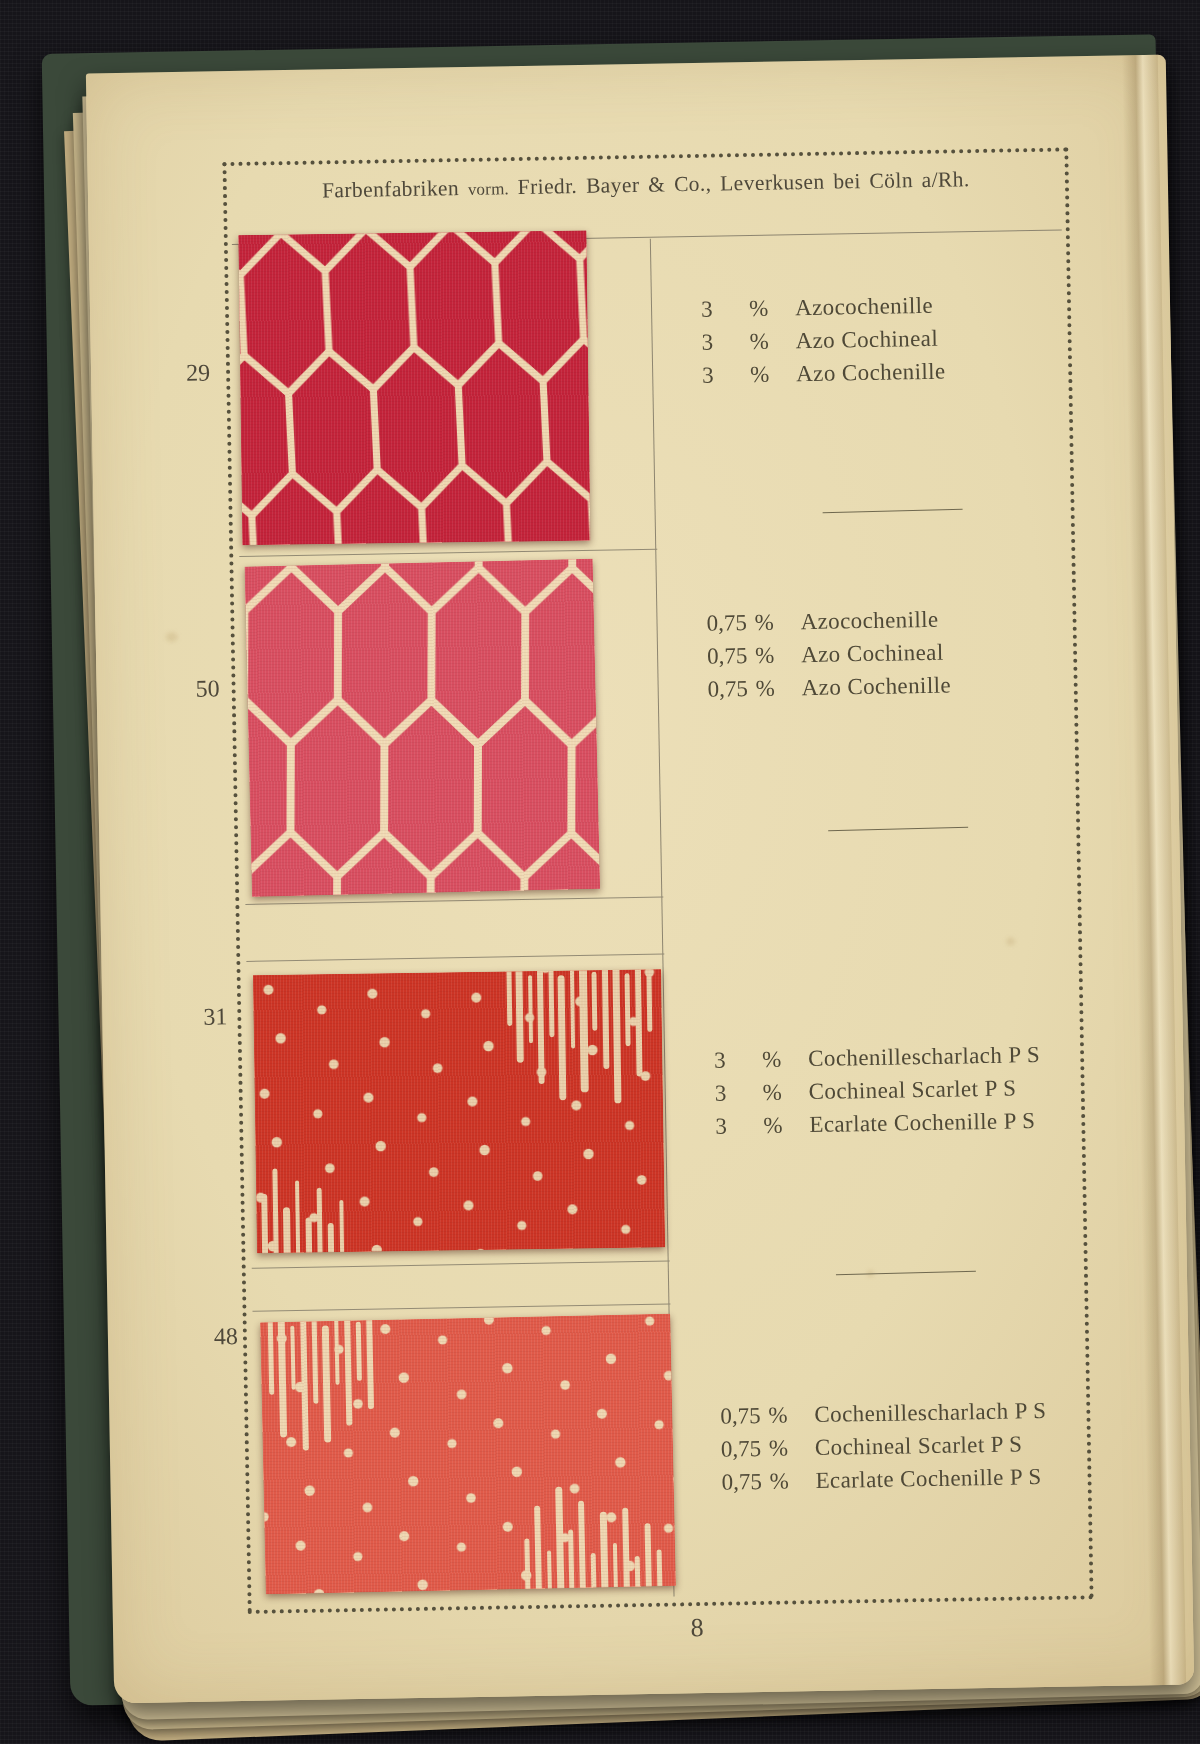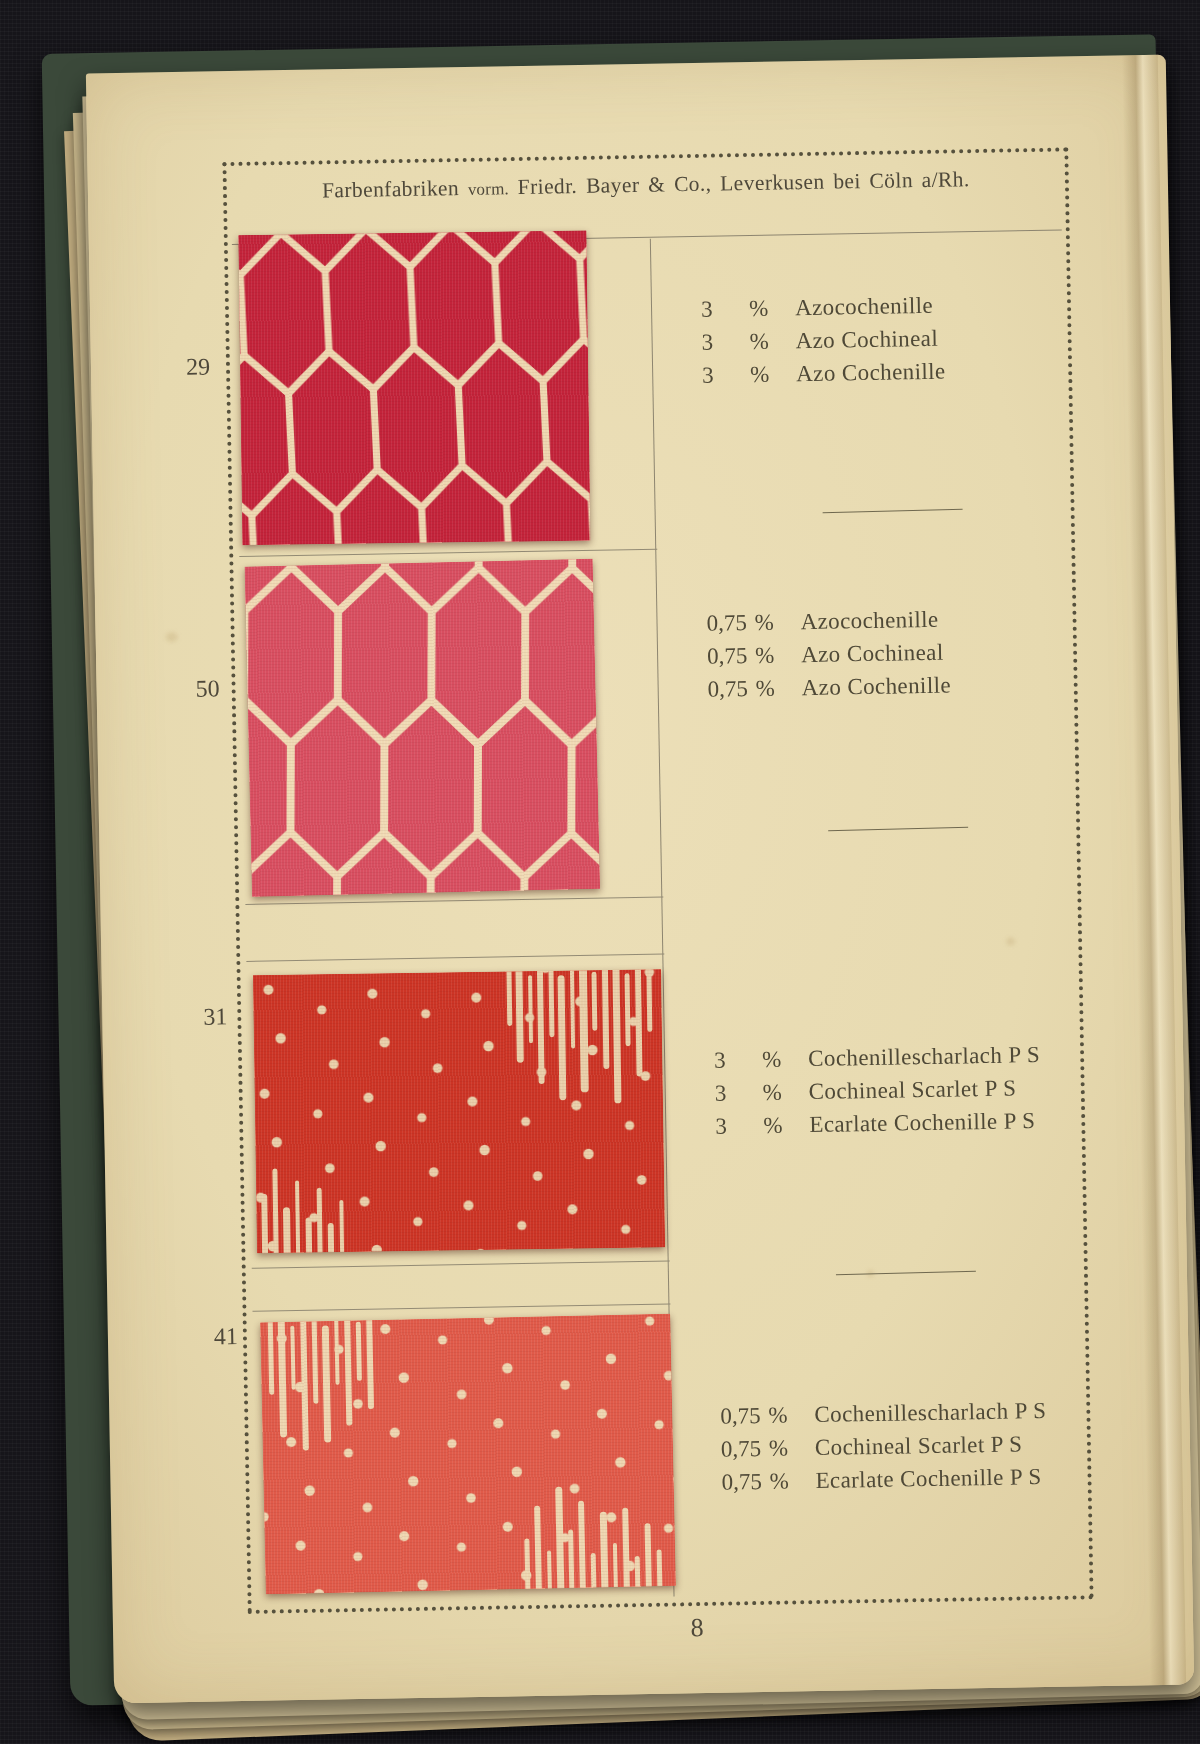"29" div.rownum { top: 282px -> 288px }
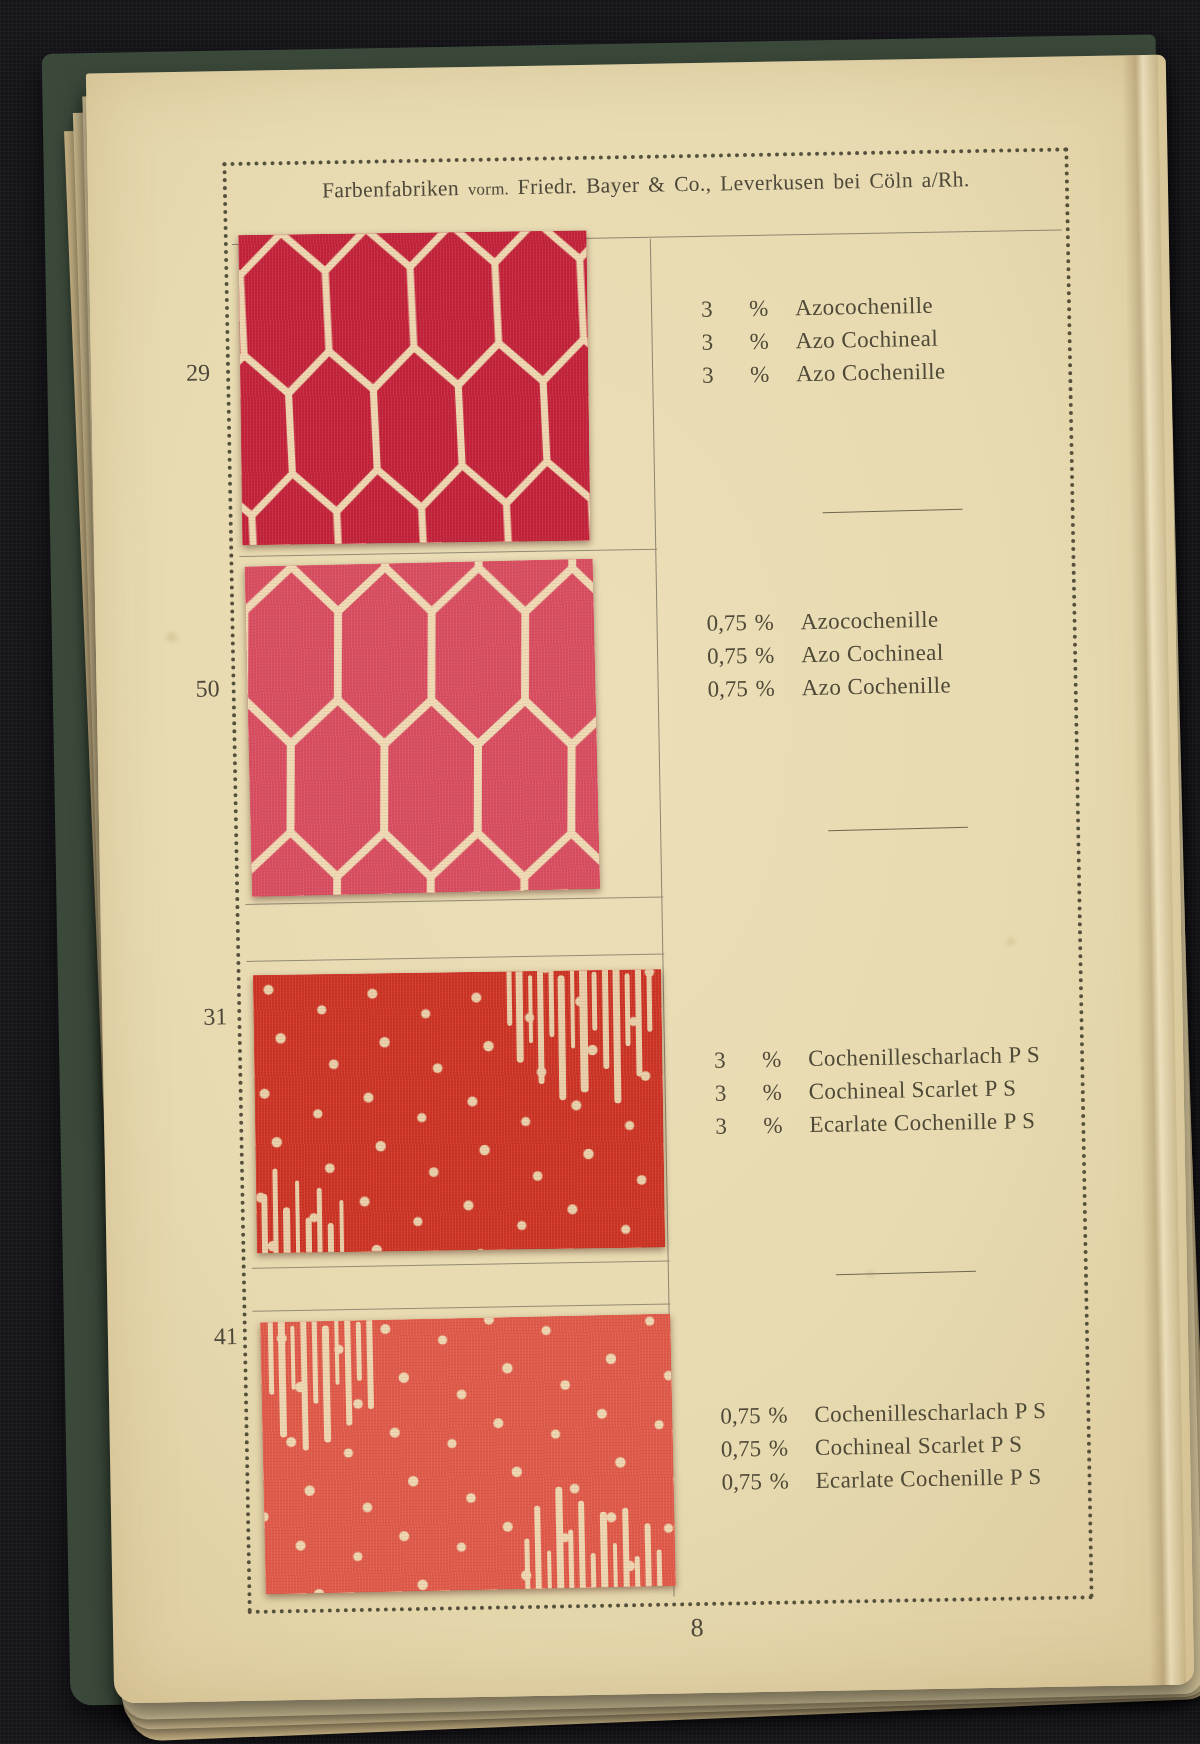"41" div.rownum { text: 41 -> 48 }
